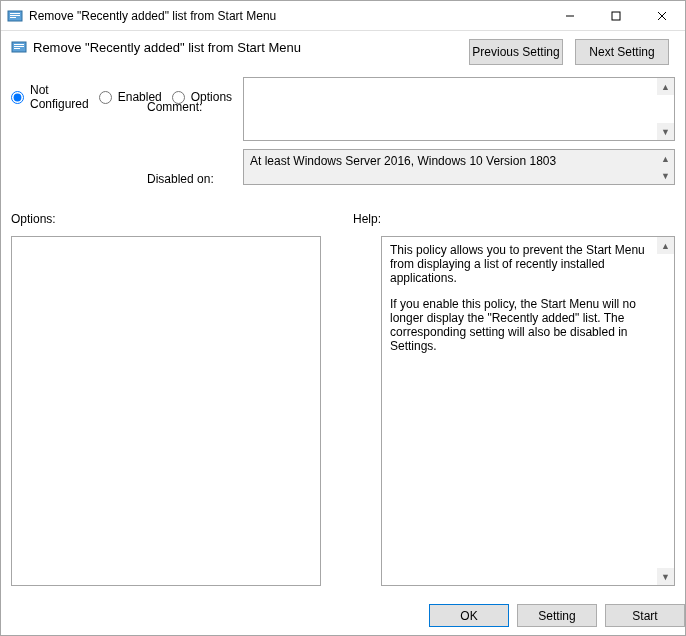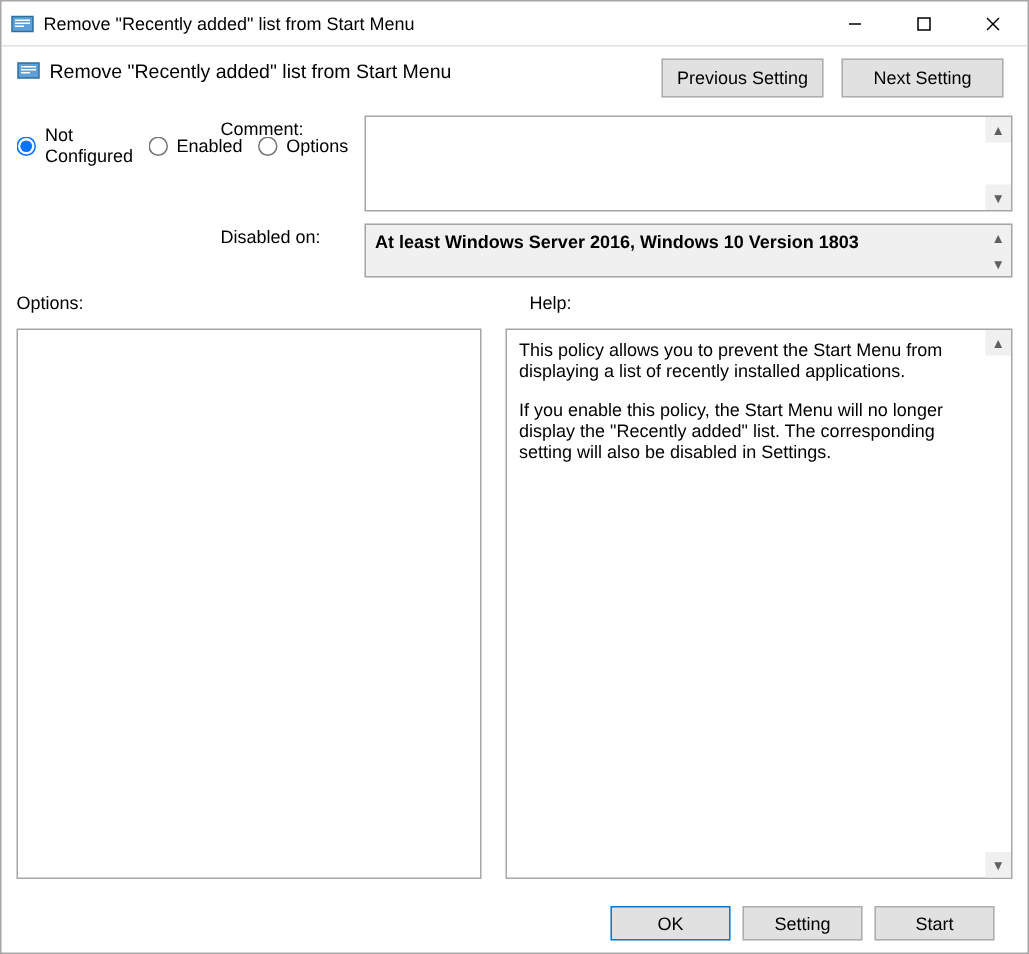"Previous Setting" .big-btn { width: 108px -> 94px }
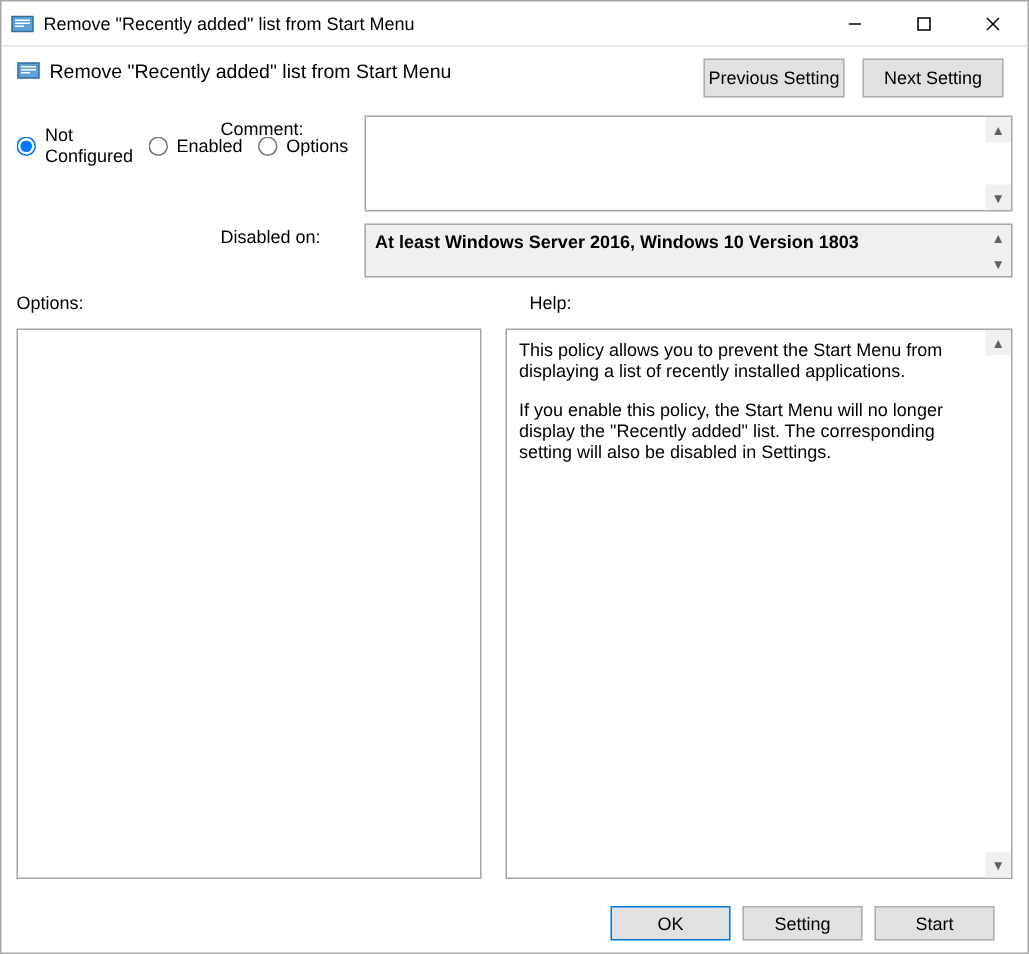"Comment:" .field-label { margin-top: none -> 21px }
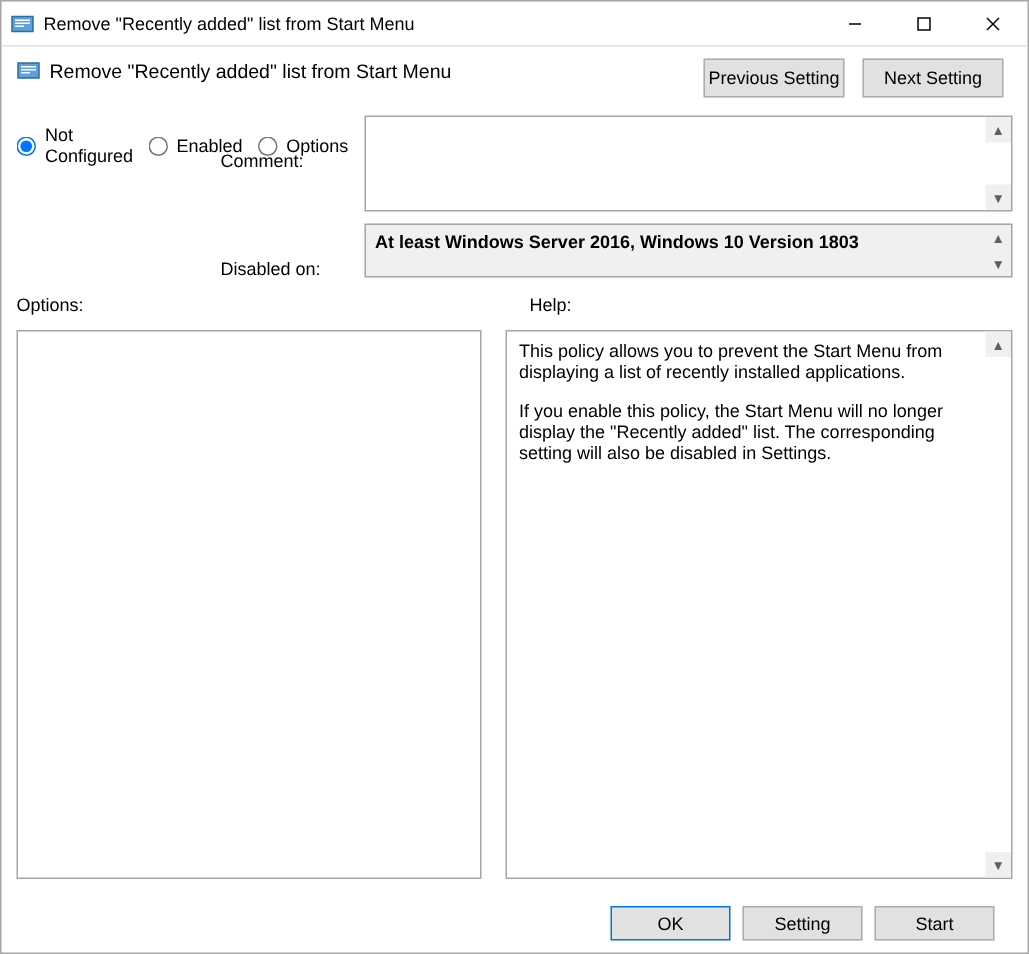"At least Windows Server 2016," .supported-box { font-weight: bold -> none }
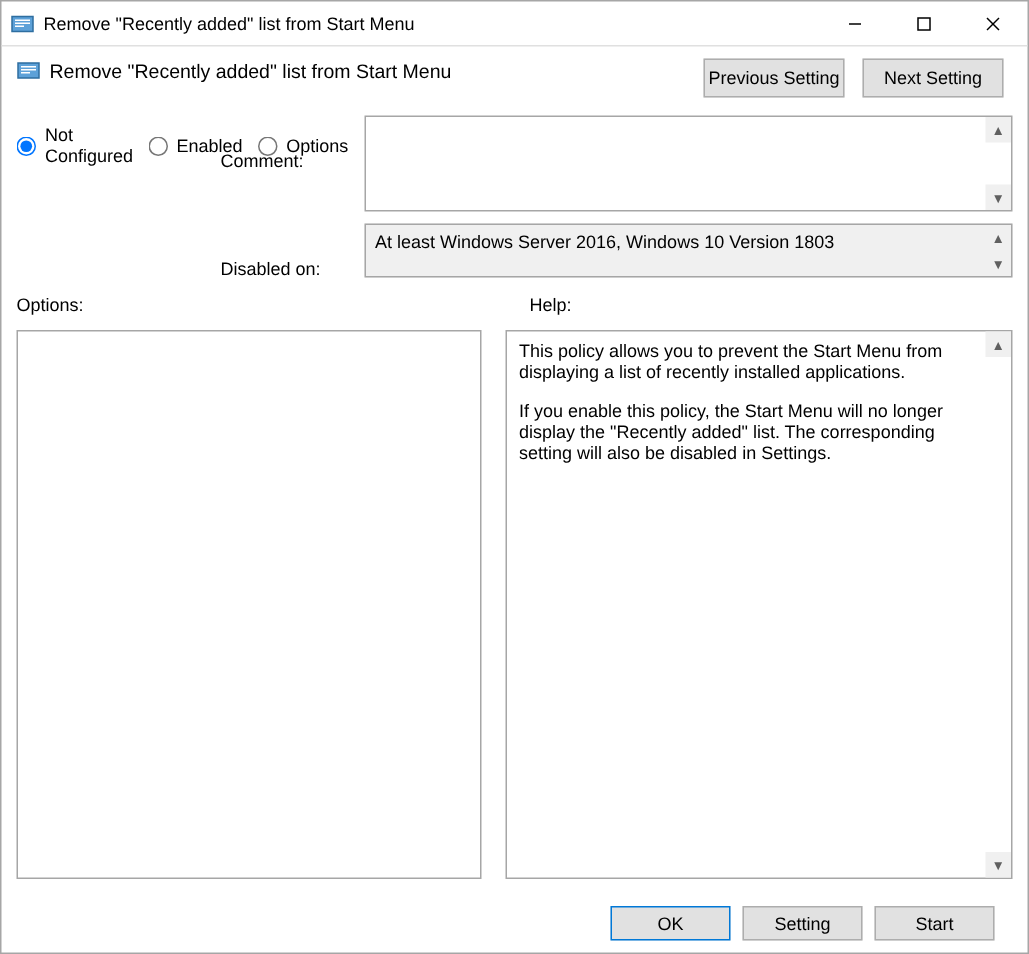"Options:" .section-row { margin-top: 4px -> 20px }
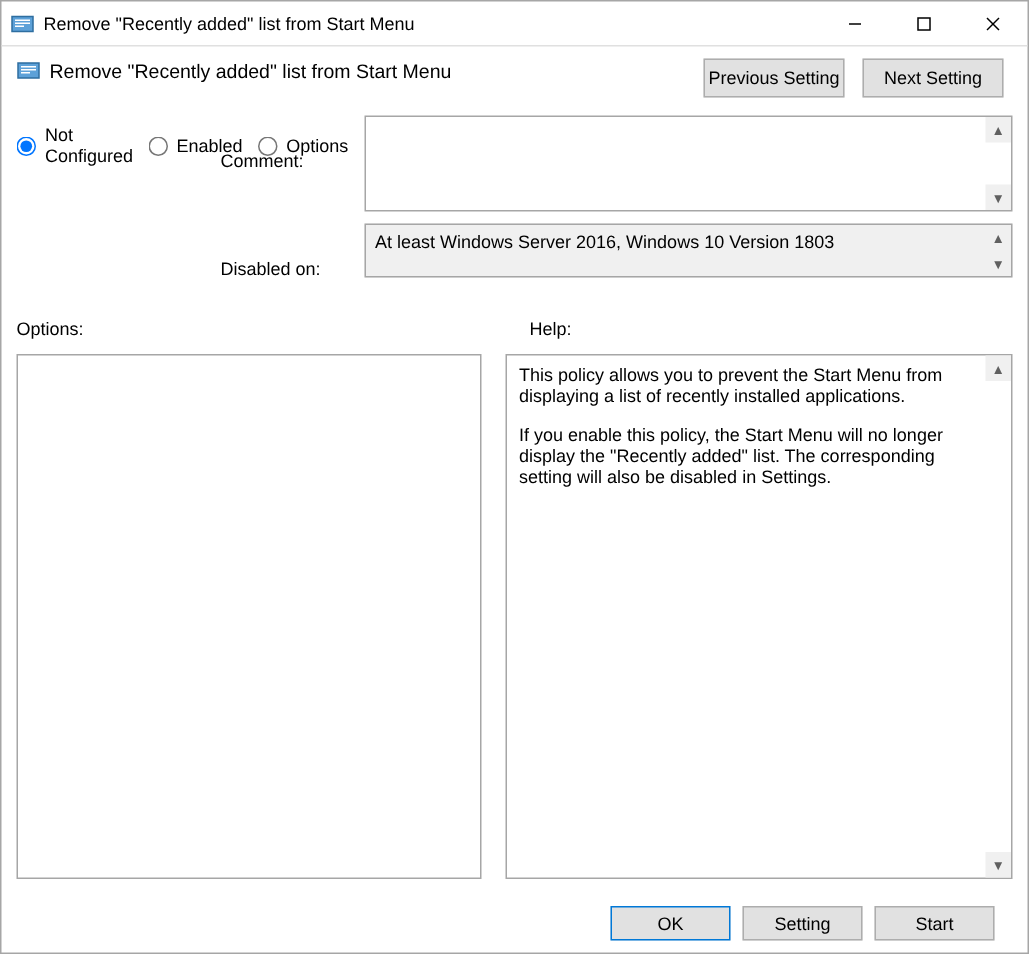"This policy allows you to" .panel-right { margin-left: none -> 44px }
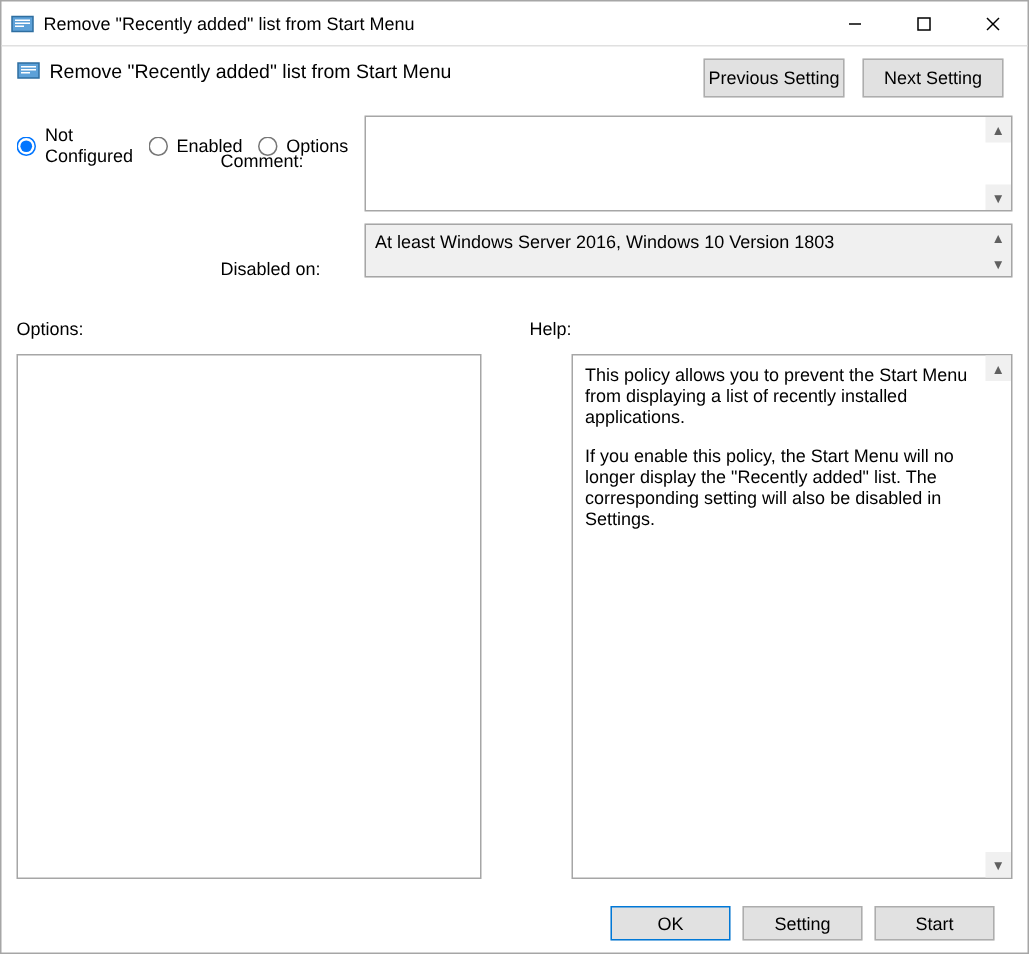"OK" .footer { padding: 8px 22px -> 8px 0 }
